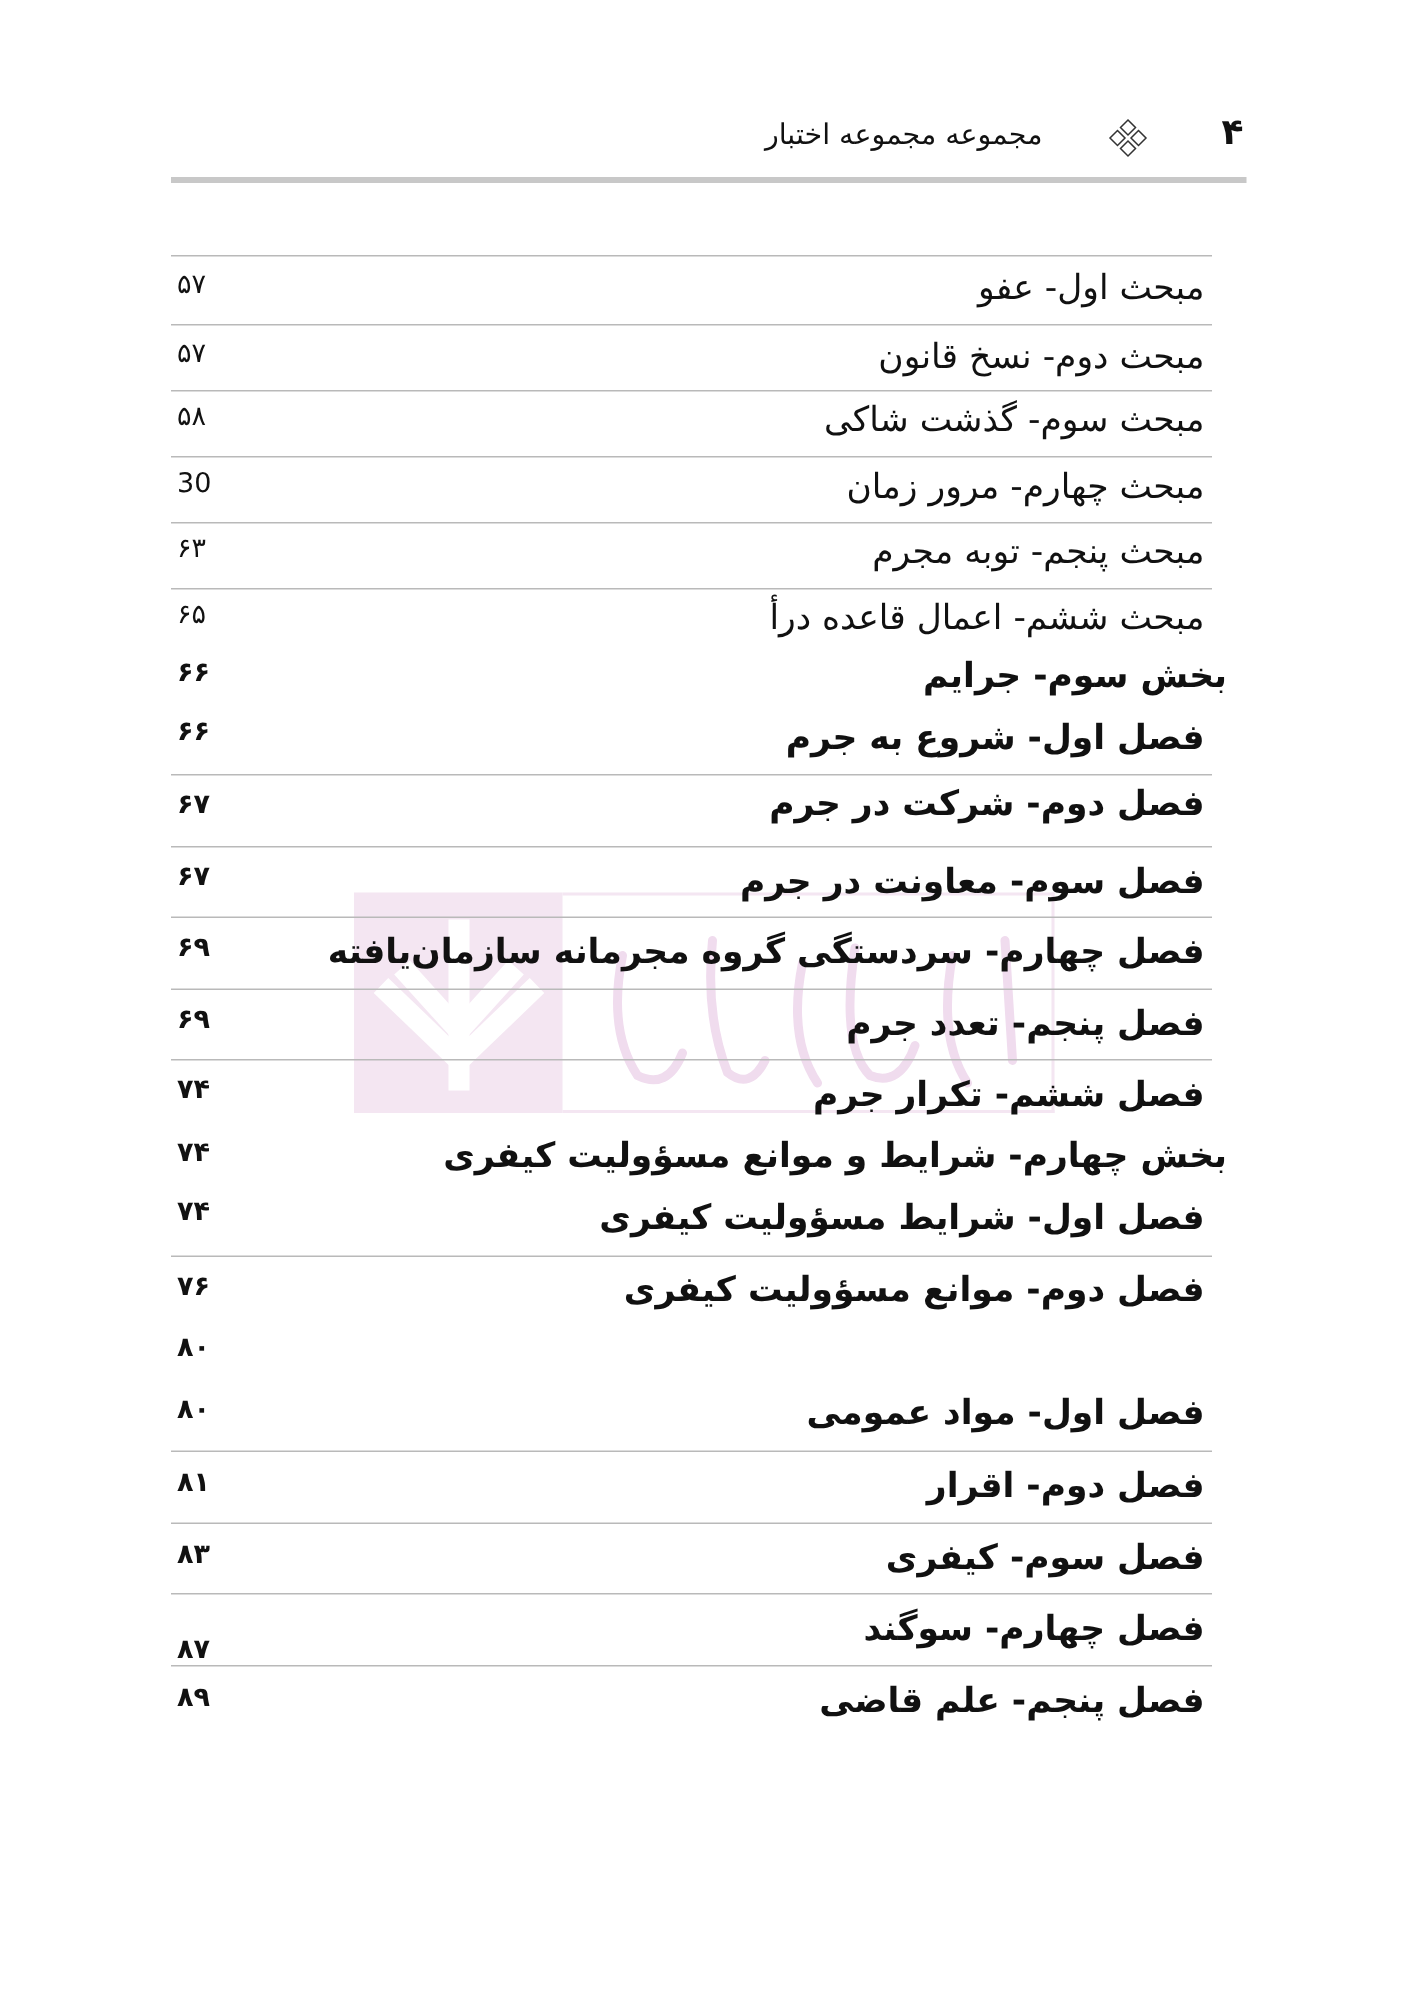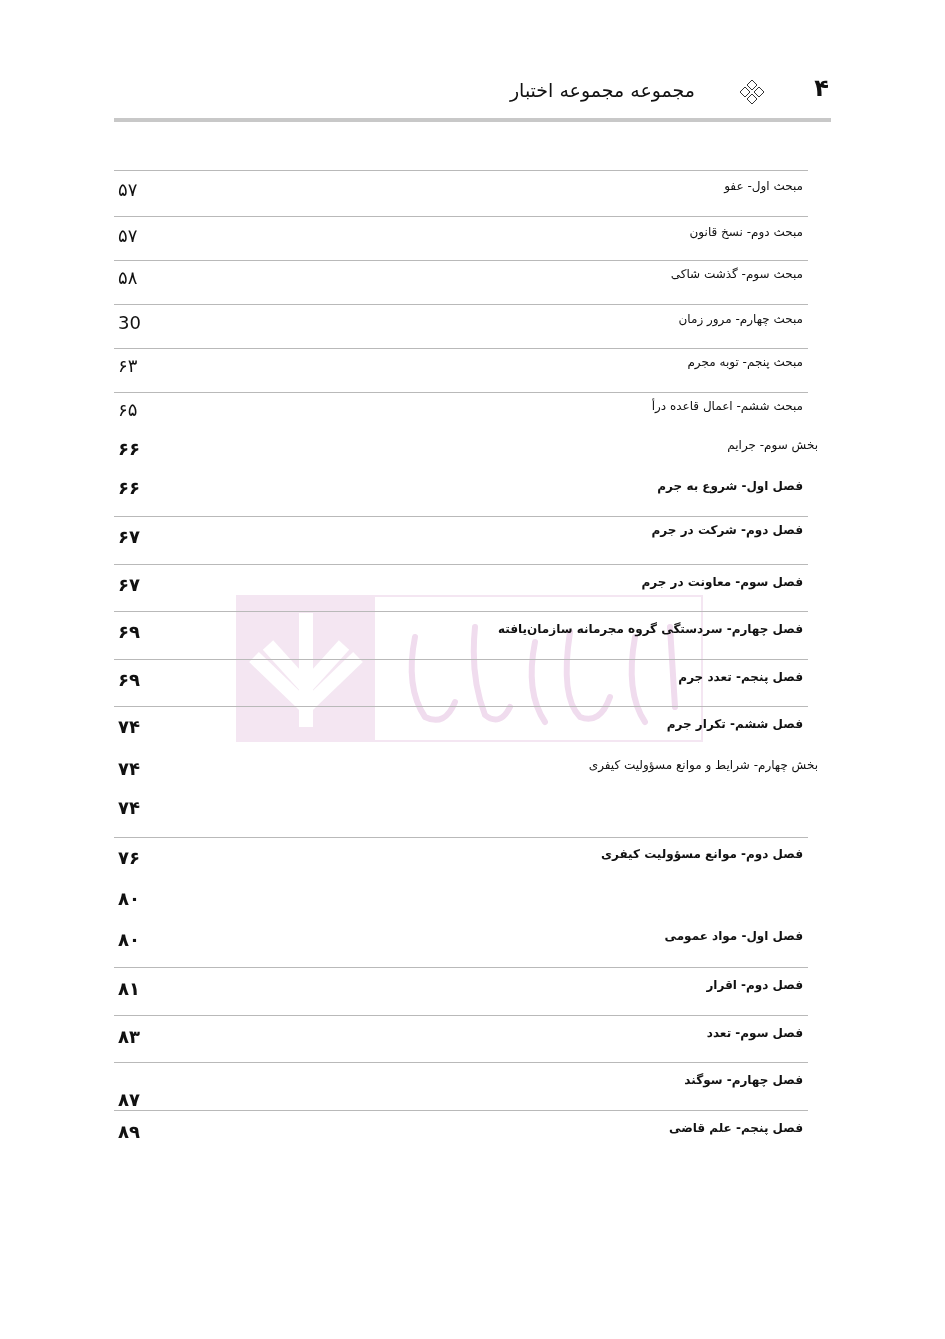"مبحث اول- عفو" .row .title { font-size: 12px -> 23px }
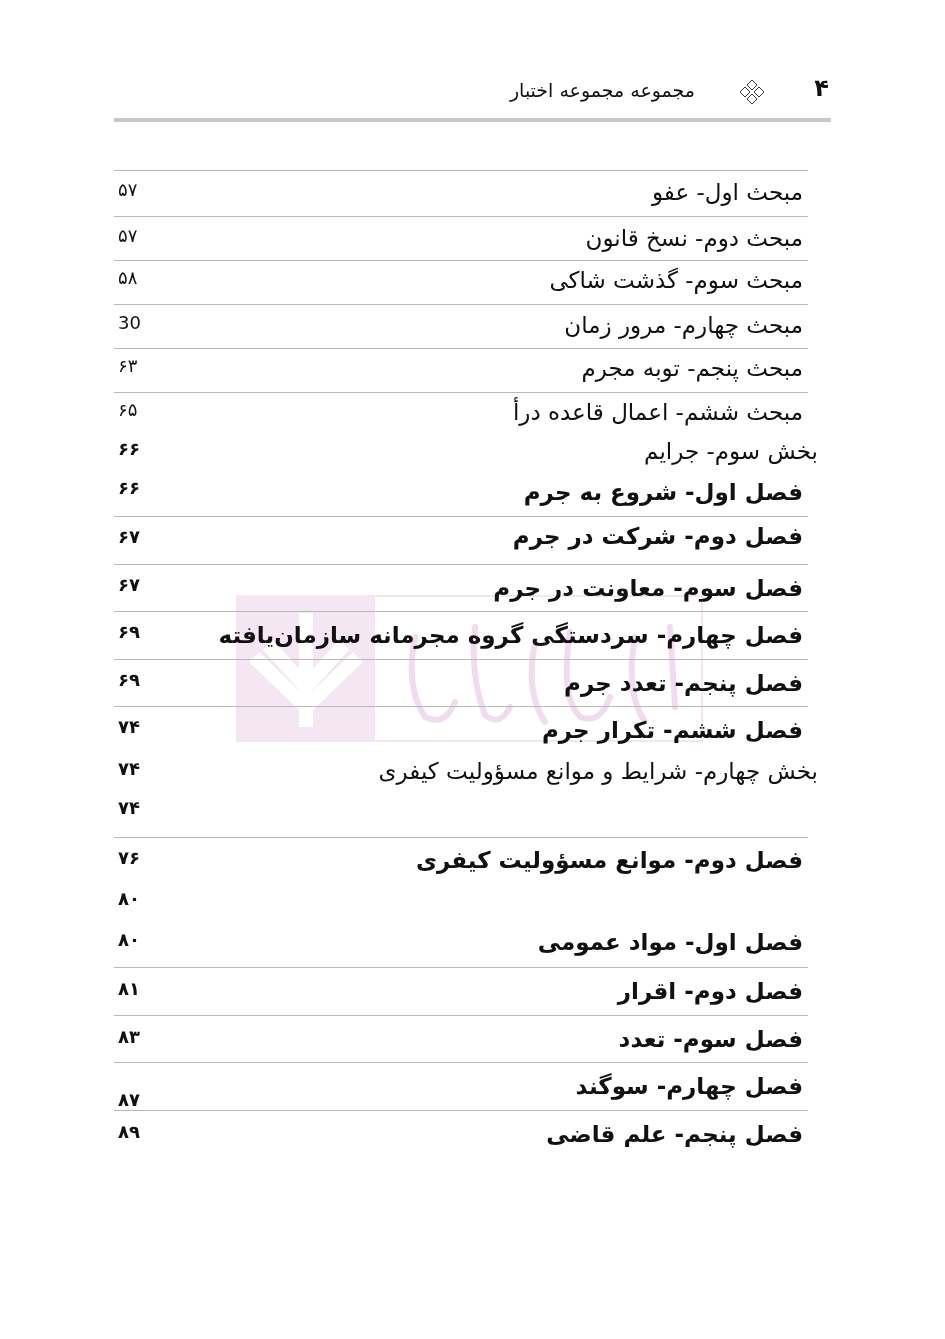"بخش سوم- جرایم" .row.section .title { font-weight: normal -> bold }
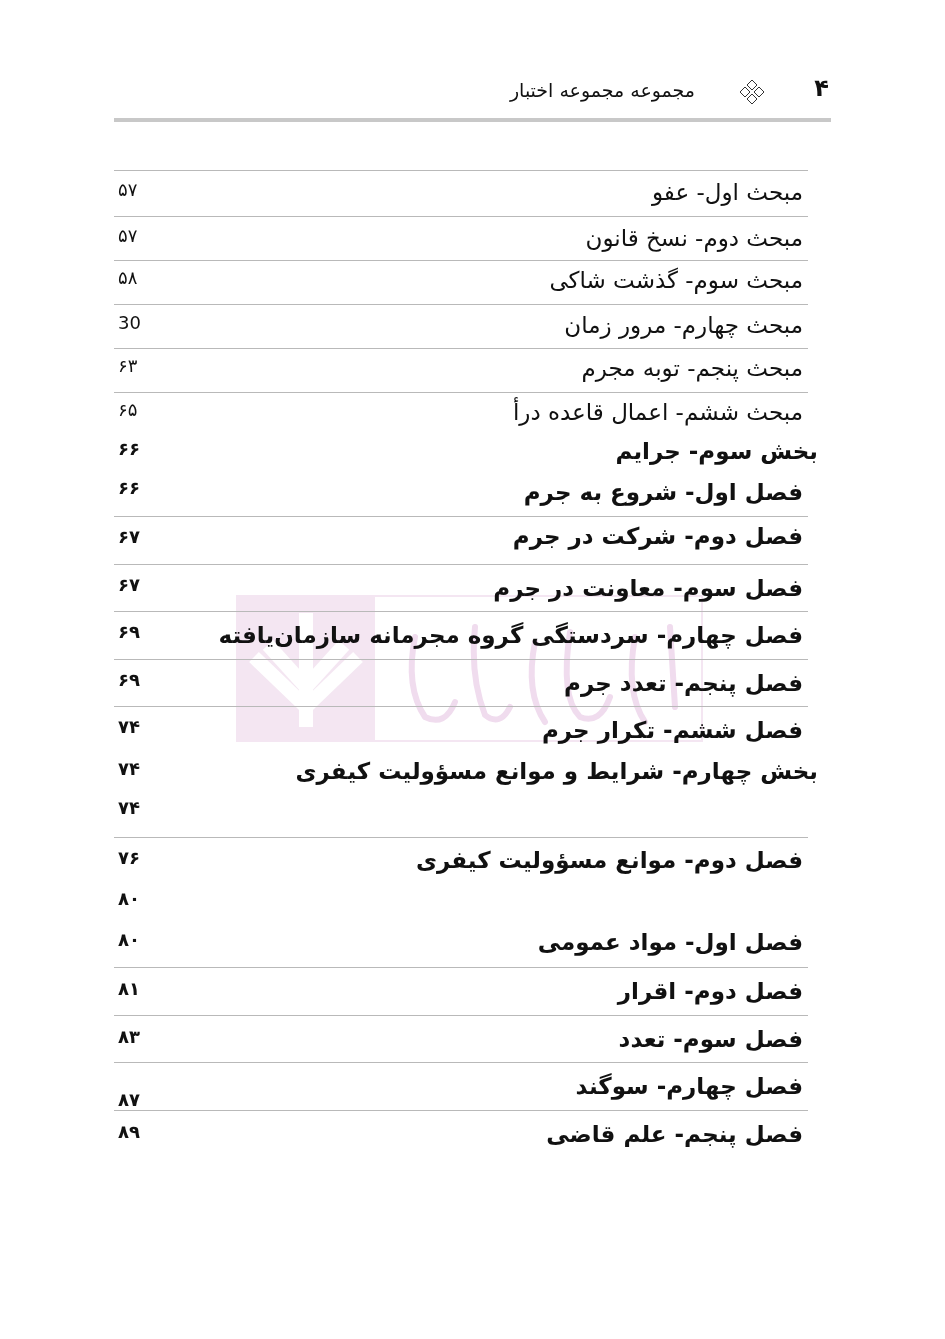"فصل اول- شرایط مسؤولیت کیفری" span.title { html: none -> <span>فصل اول- شرایط مسؤولیت کیفری</span> }
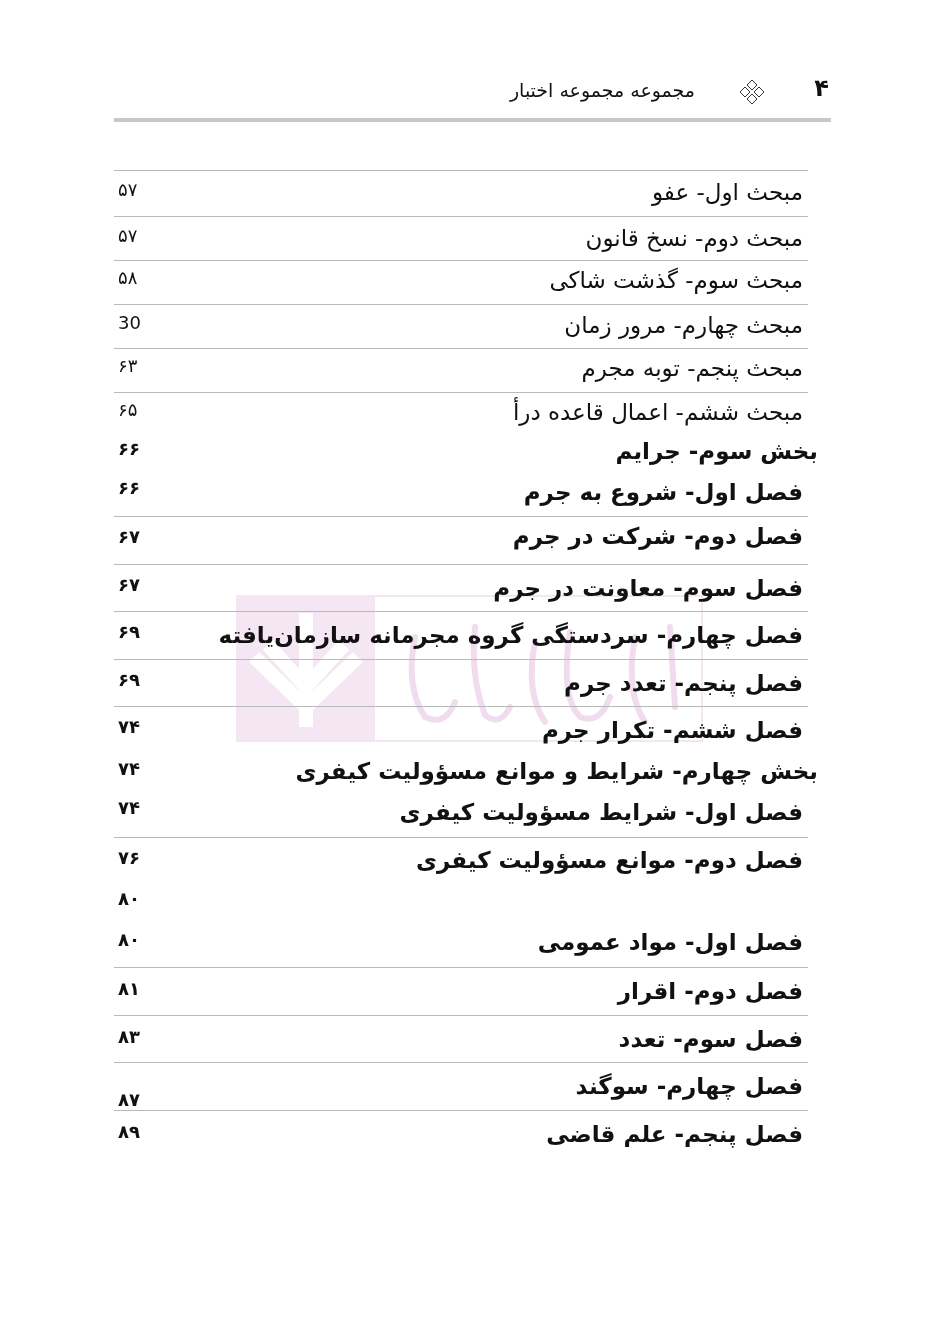"فصل سوم- تعدد" span.title { text: تعدد -> کیفری }
